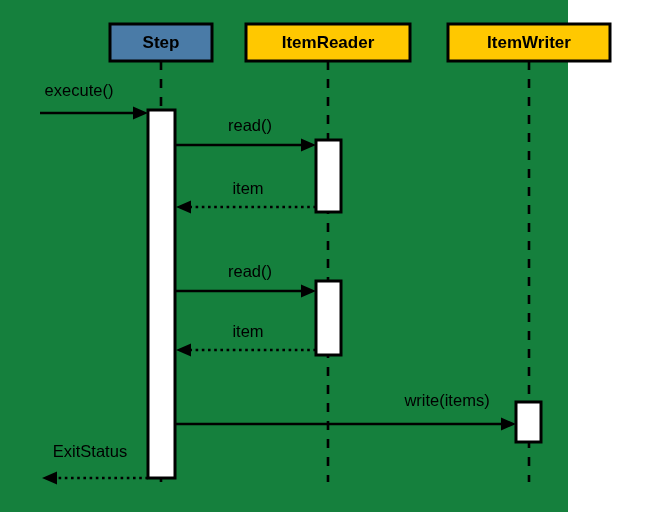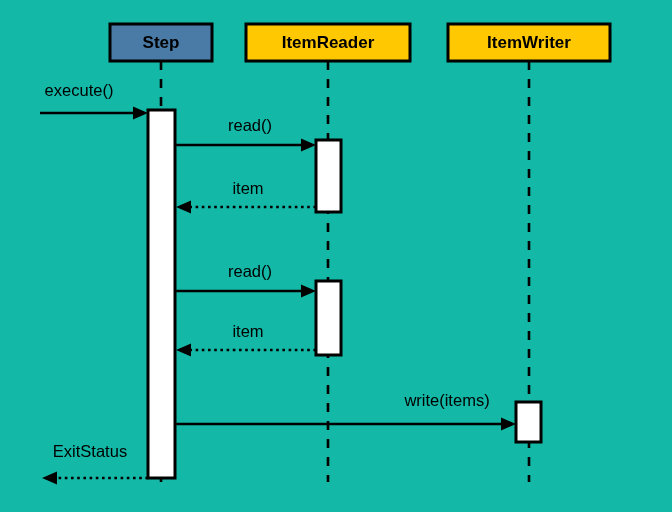"Step" #diagram-root { background: #14b8a6 -> #15803d; width: 672px -> 568px }
